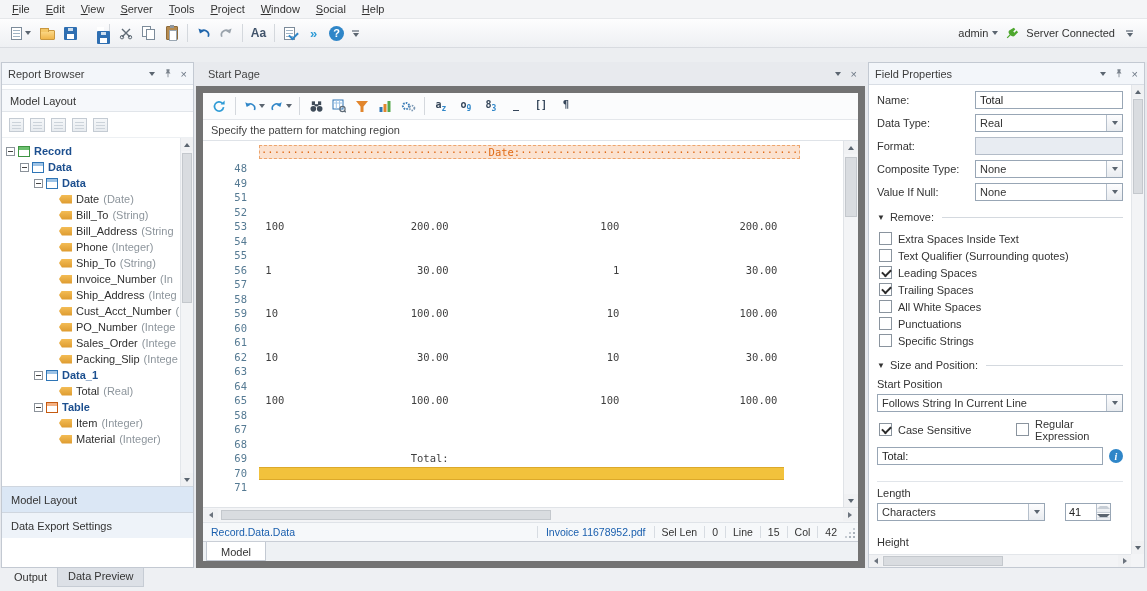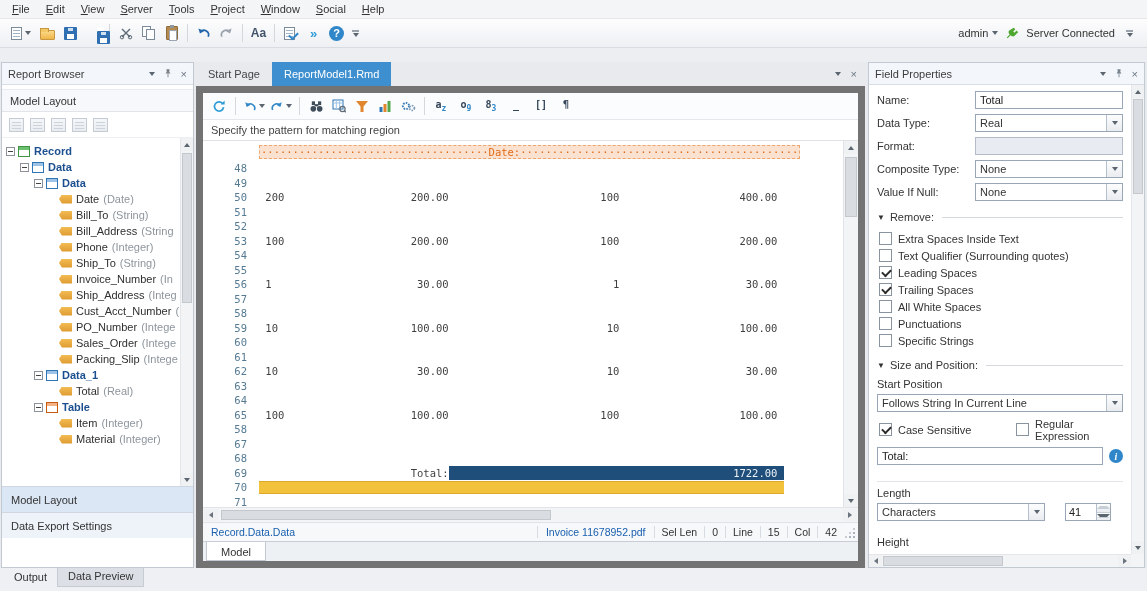"ReportModel1.Rmd" div.tab { html: <div>ReportModel1.Rmd</div> -> none }
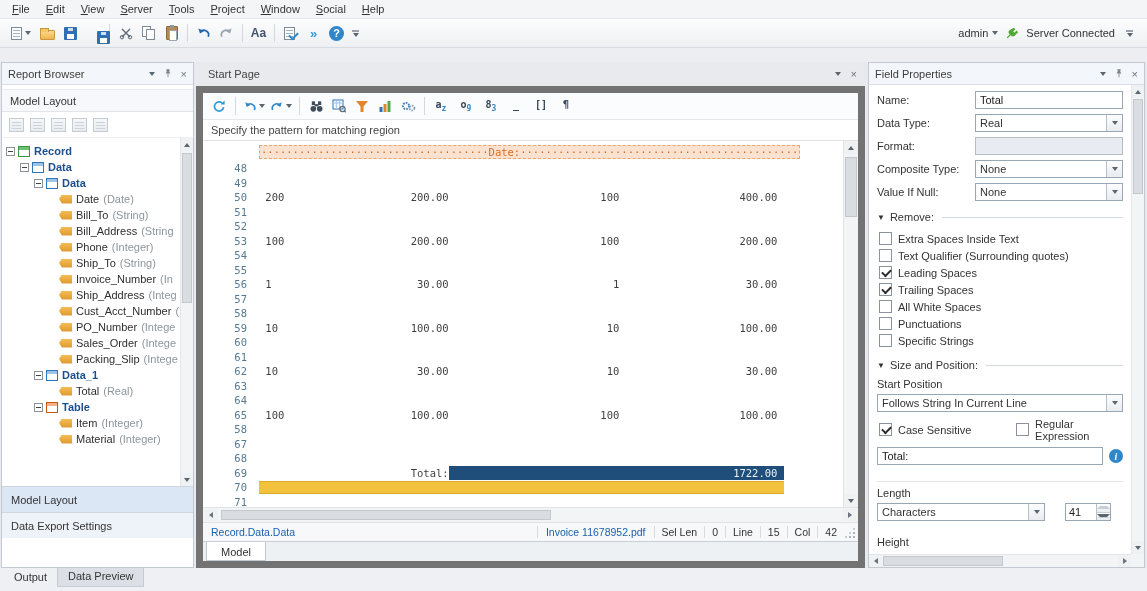"50" div.doc-row { html: <div> <span>50</span> <span> 200 200.00 100 400.00</span> <span></span> <span></span> </div> -> none }
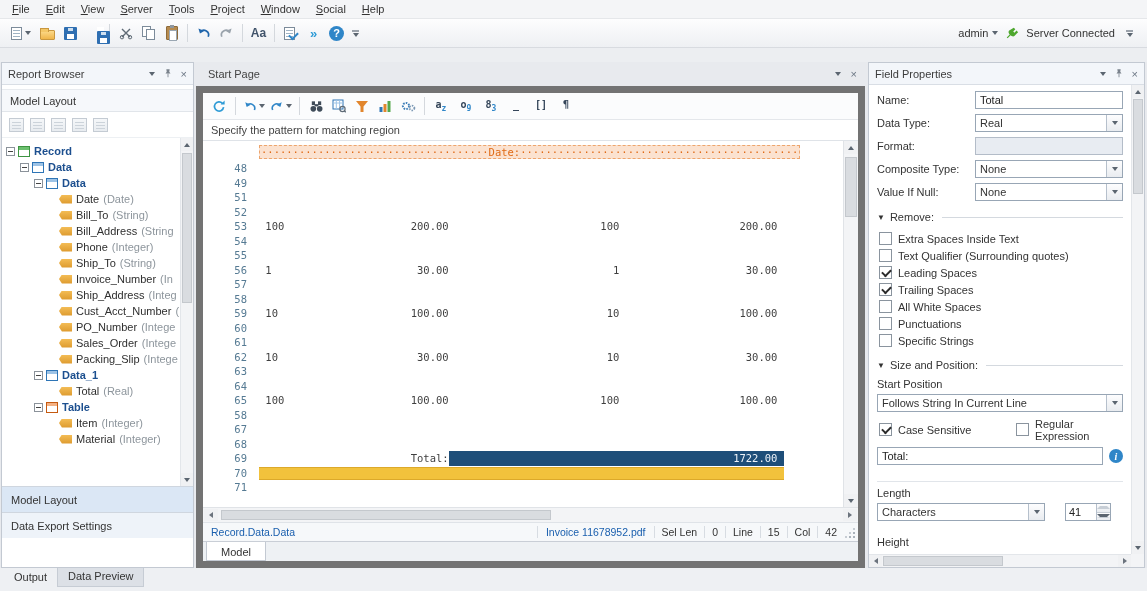"1722.00" span.lt { html: <span> 1722.00 </span> -> none }
